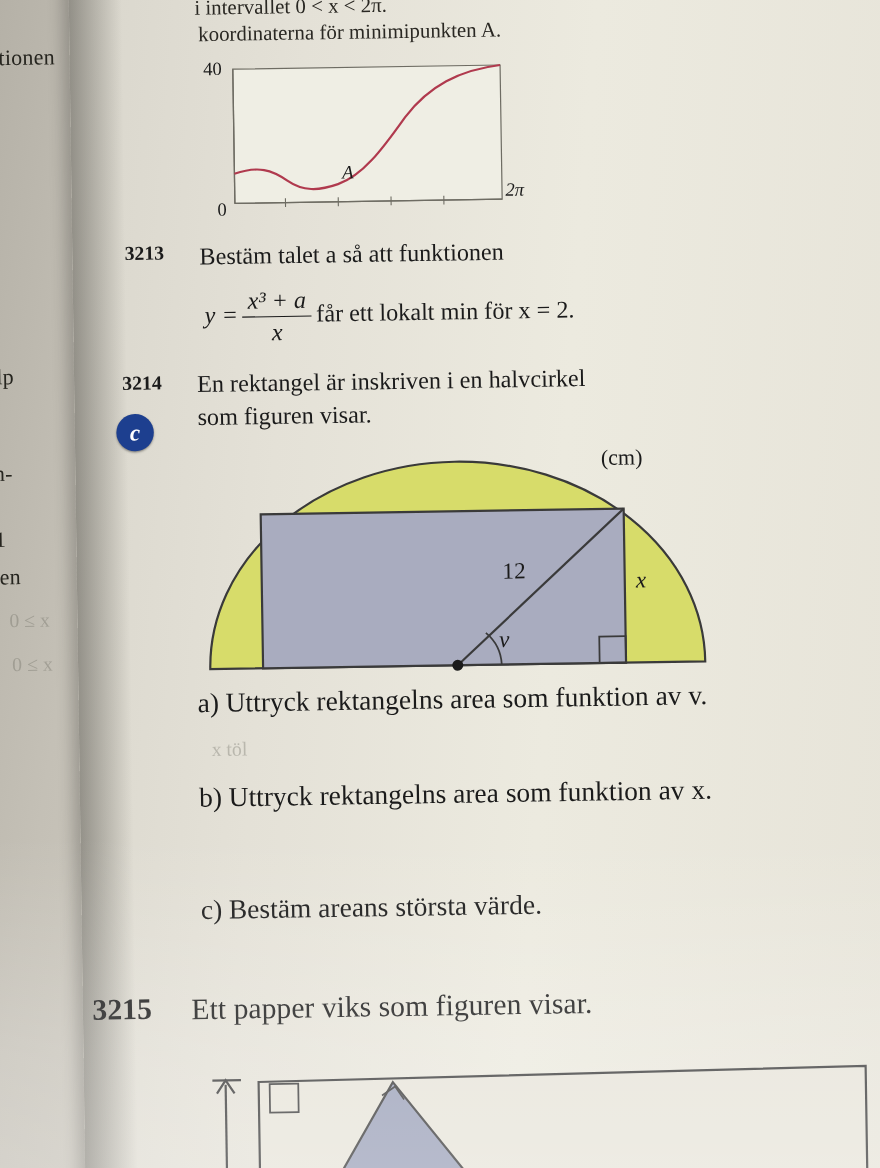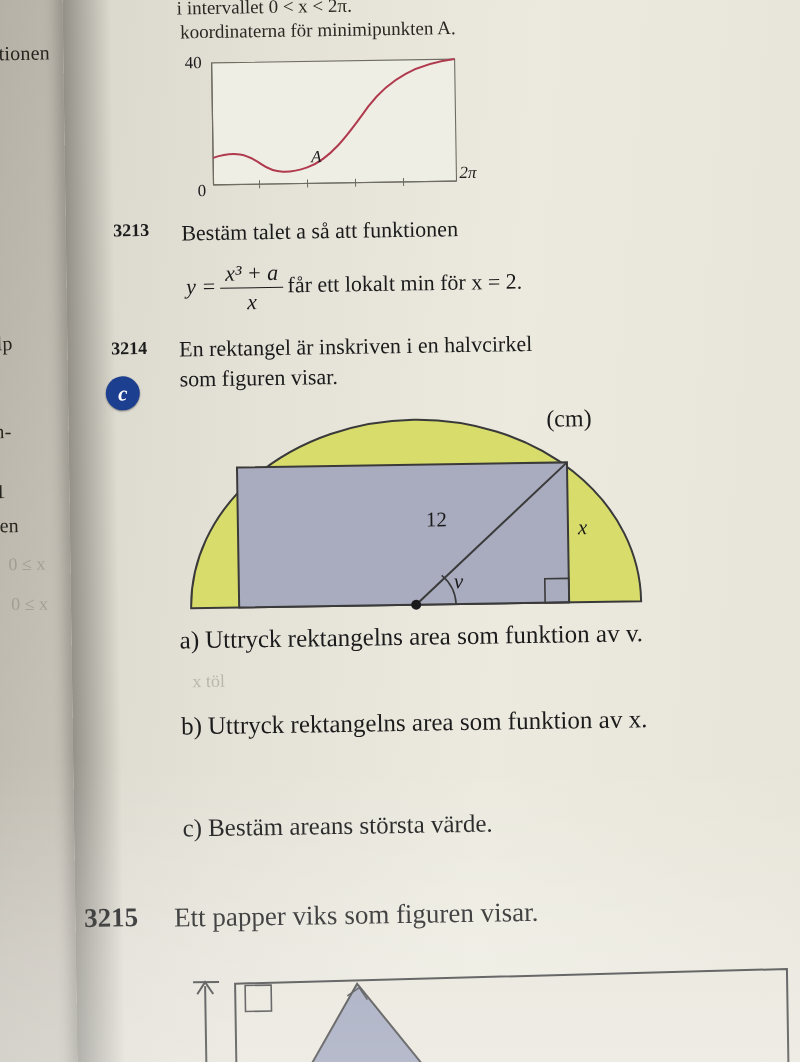"(cm)" .fig2 .unit { font-size: 24px -> 20px }
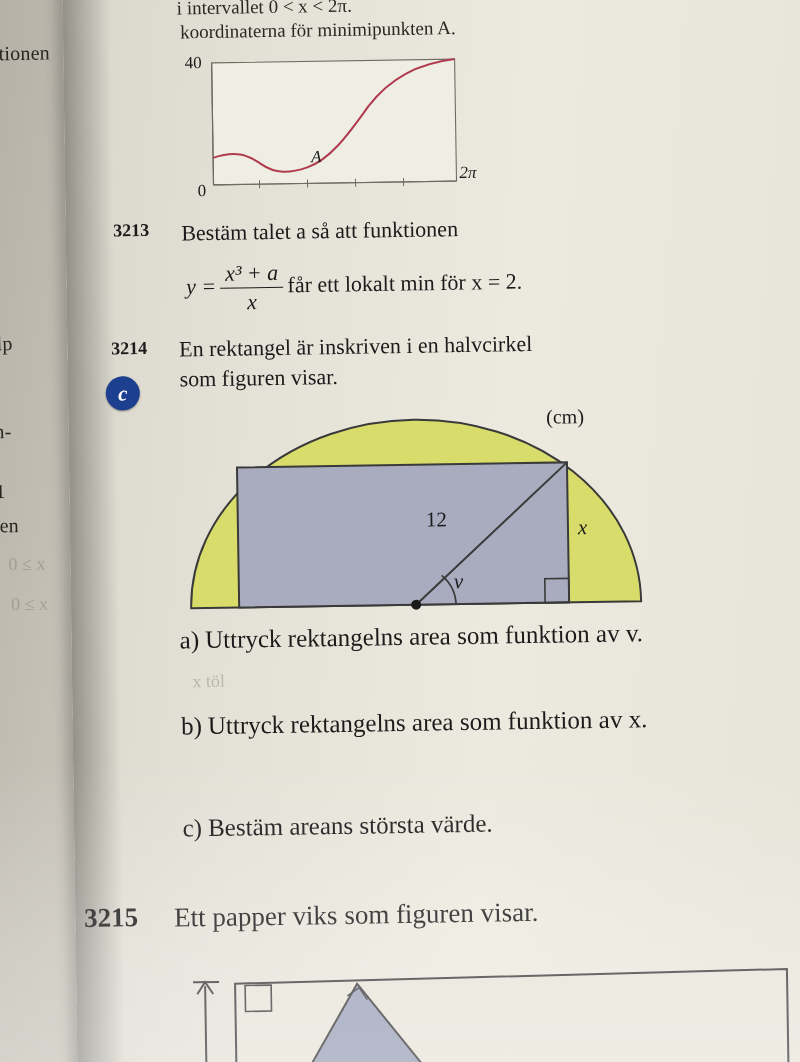"12" div.lbl { left: 256px -> 287px }
